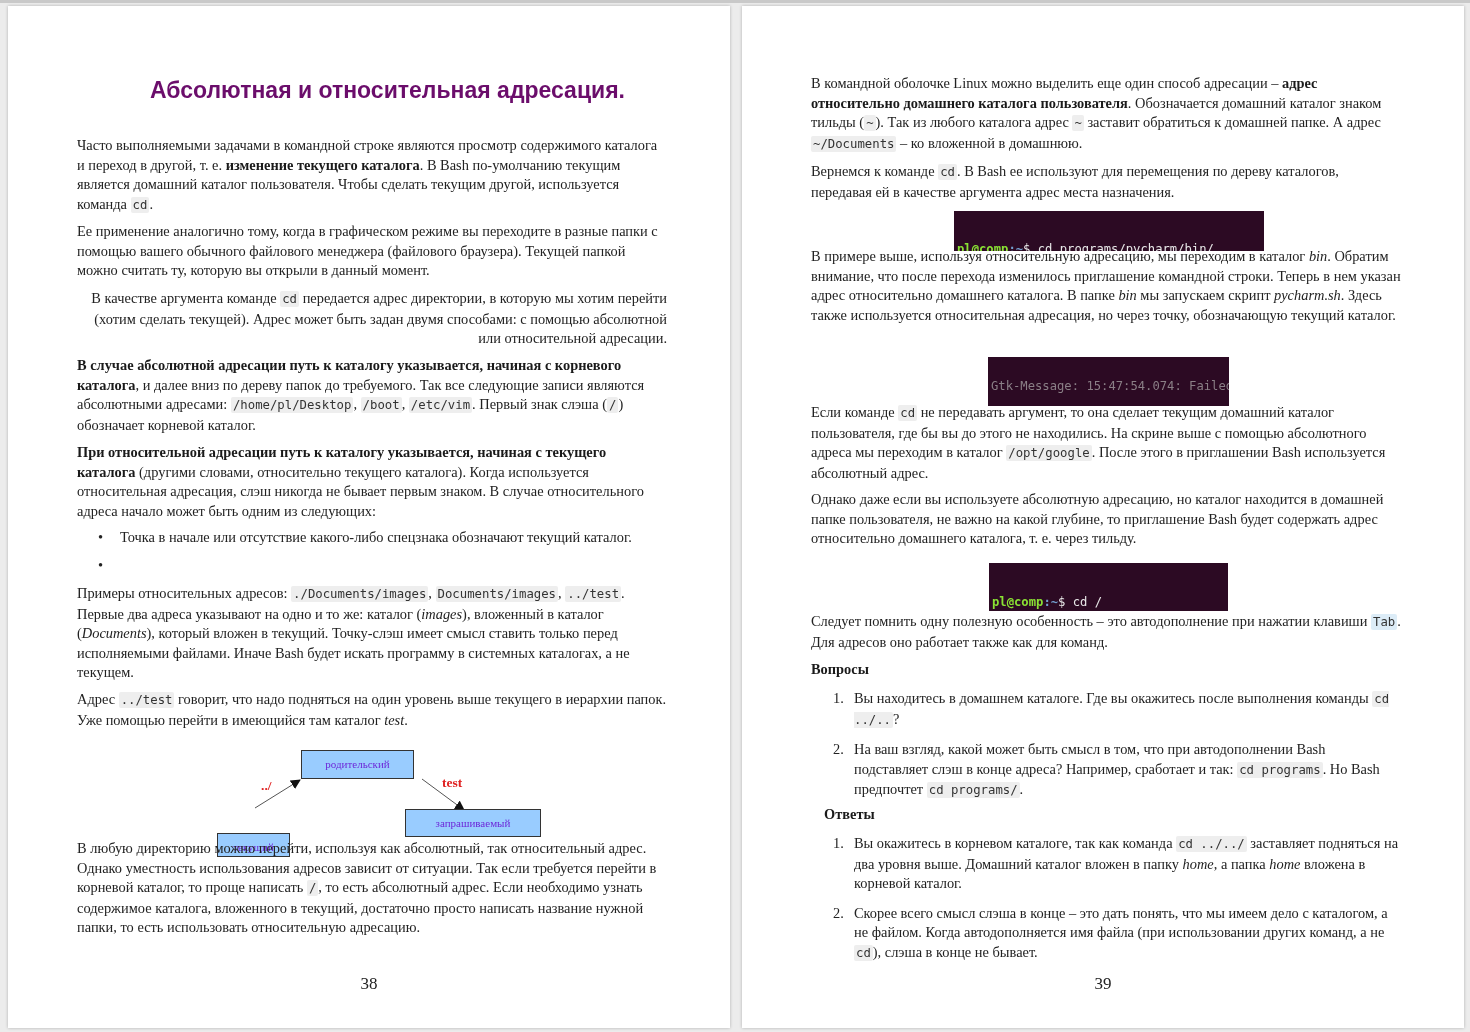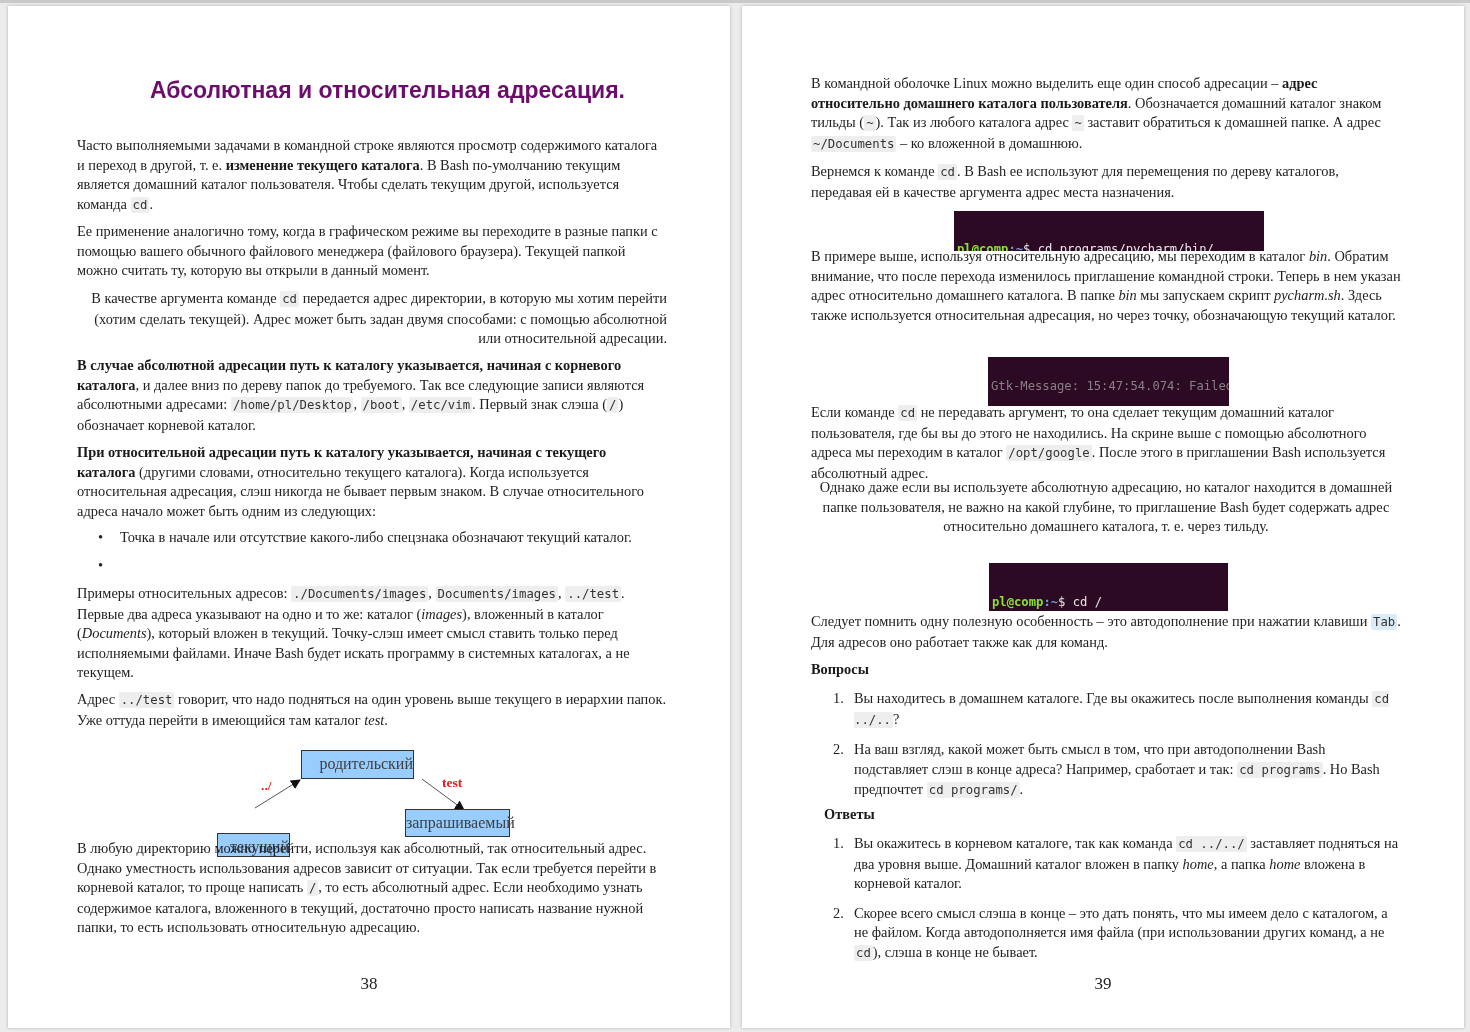"Однако даже если вы используете" p { text-align: center -> none; top: 472px -> 484px }
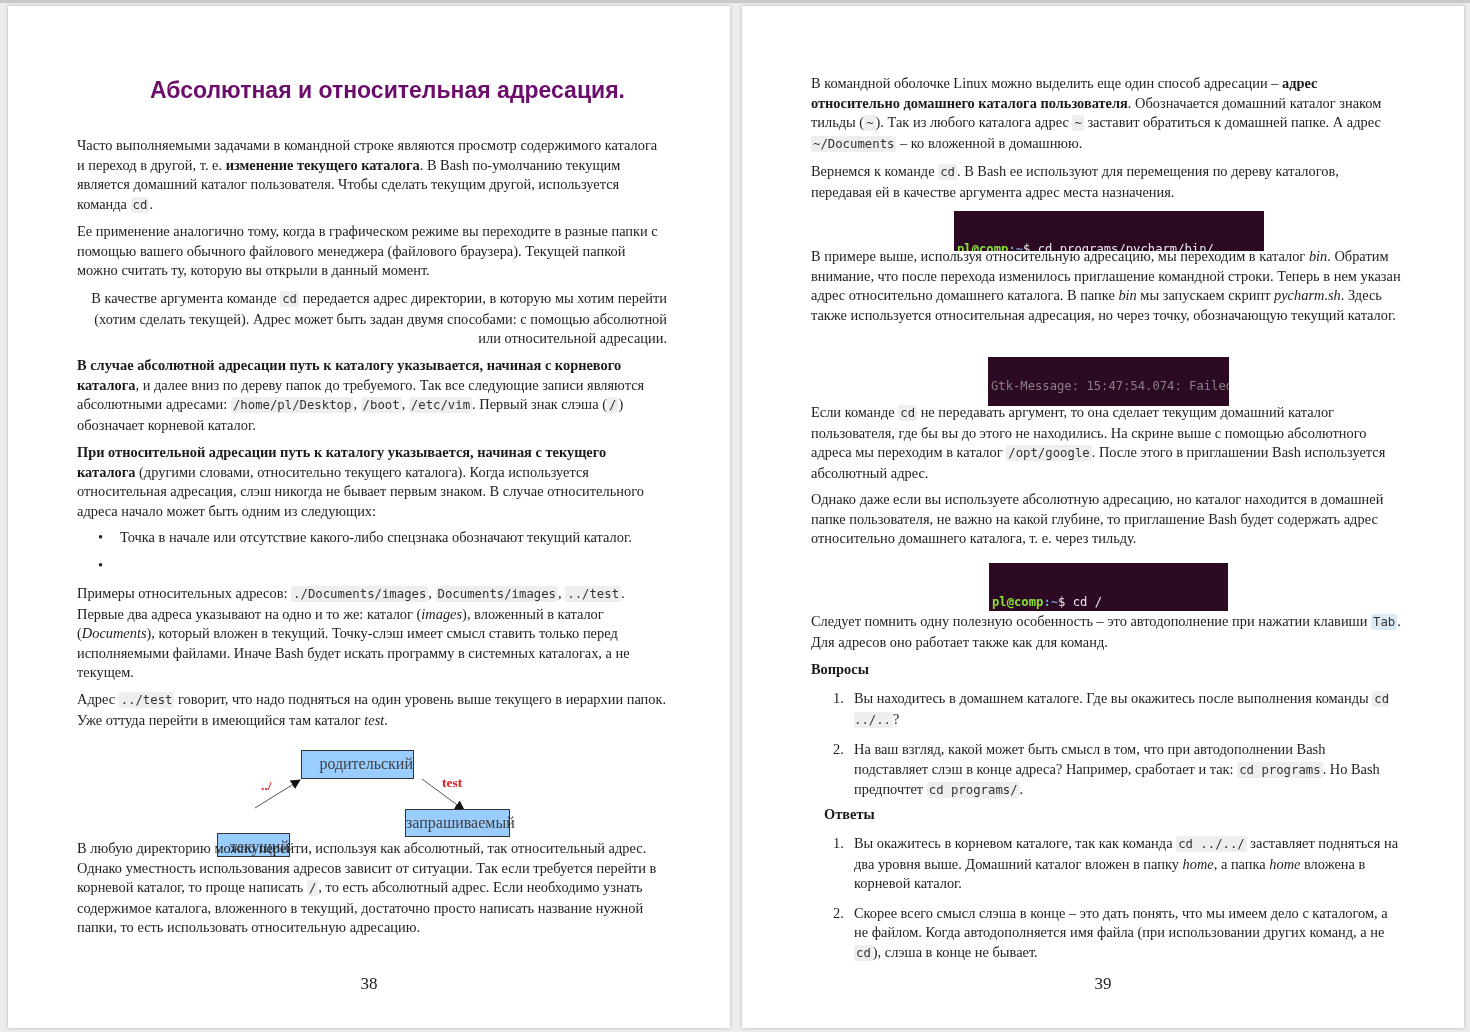"говорит, что надо подняться на" span { text: оттуда -> помощью }
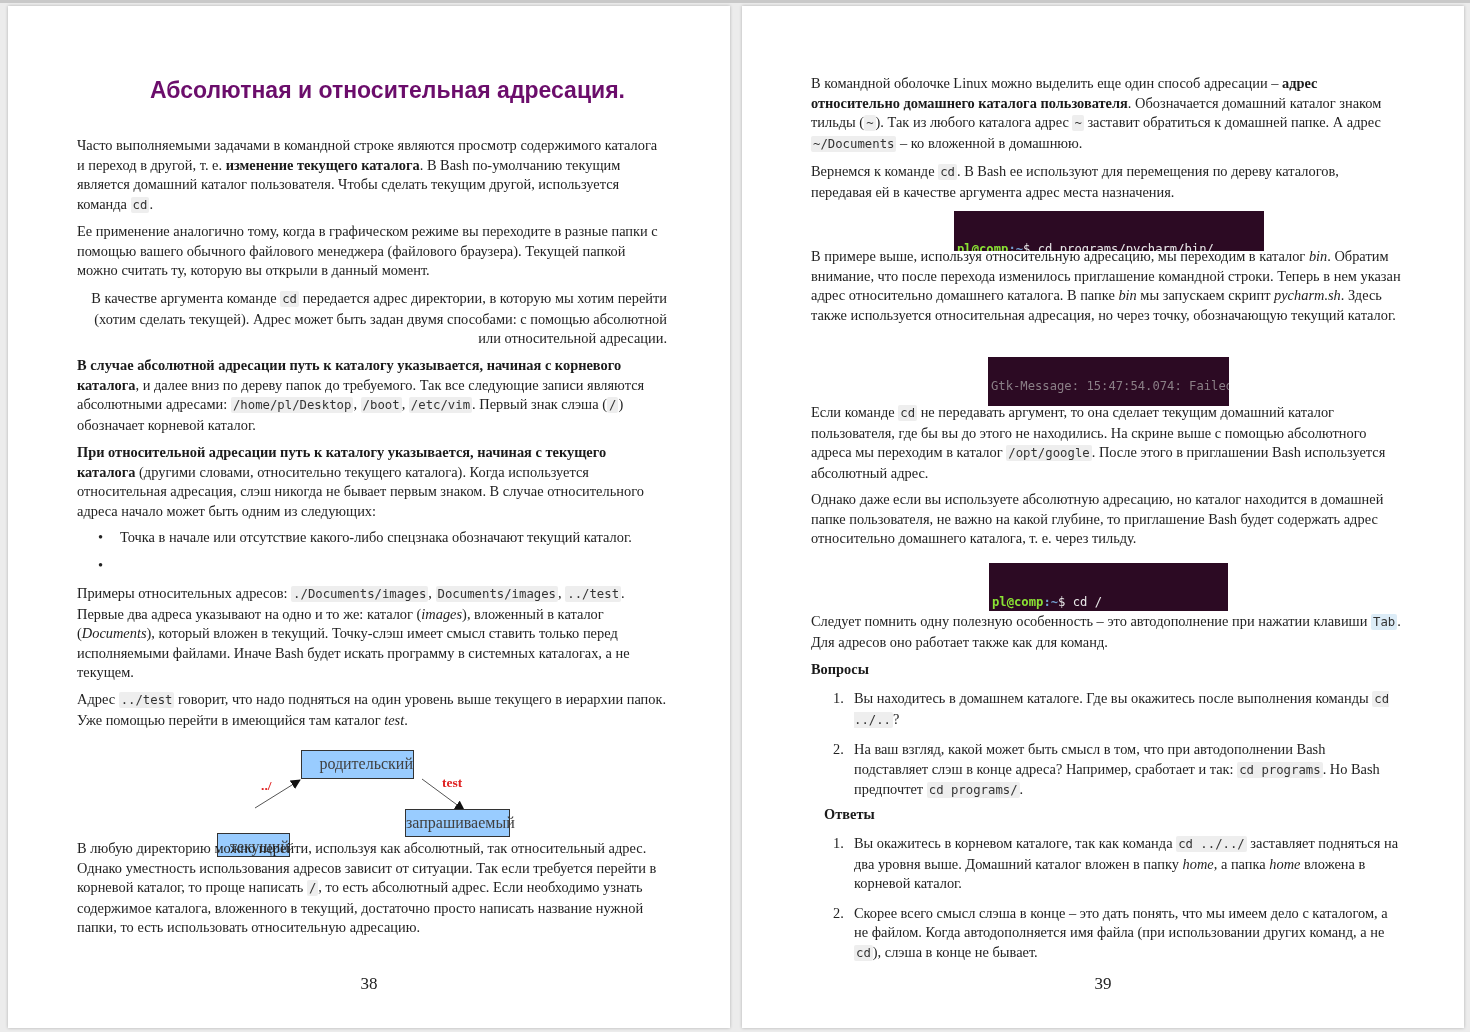"родительский" .node { color: #404040 -> #6d28d9; font-size: 16px -> 11px; text-align: right -> center }
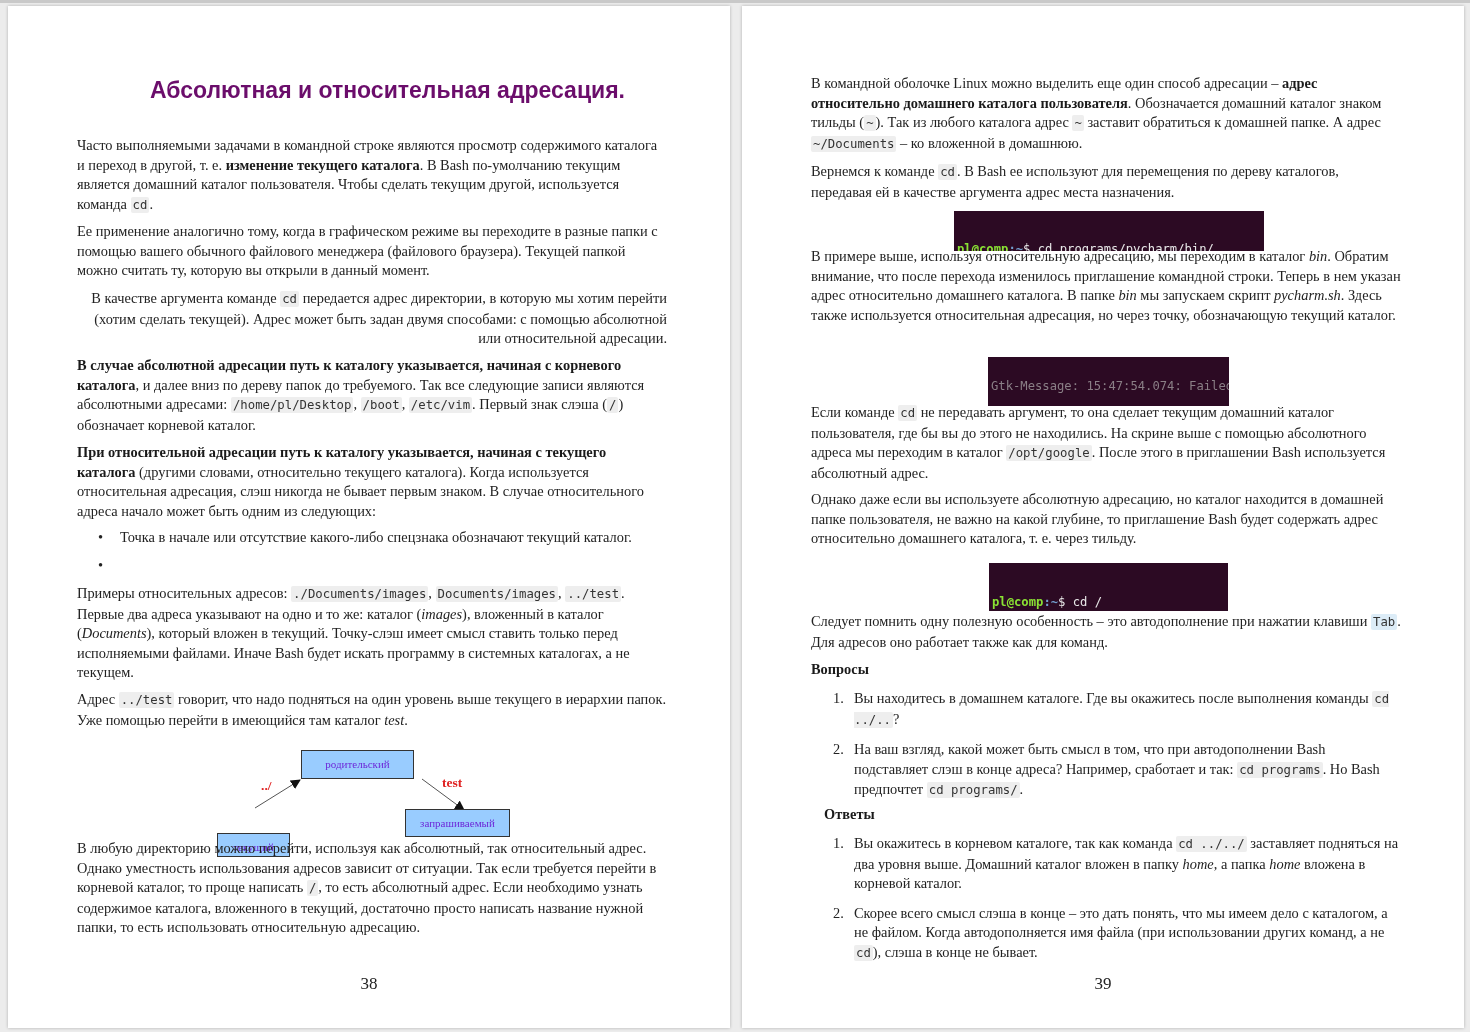"запрашиваемый" div.node { width: 105px -> 136px }
